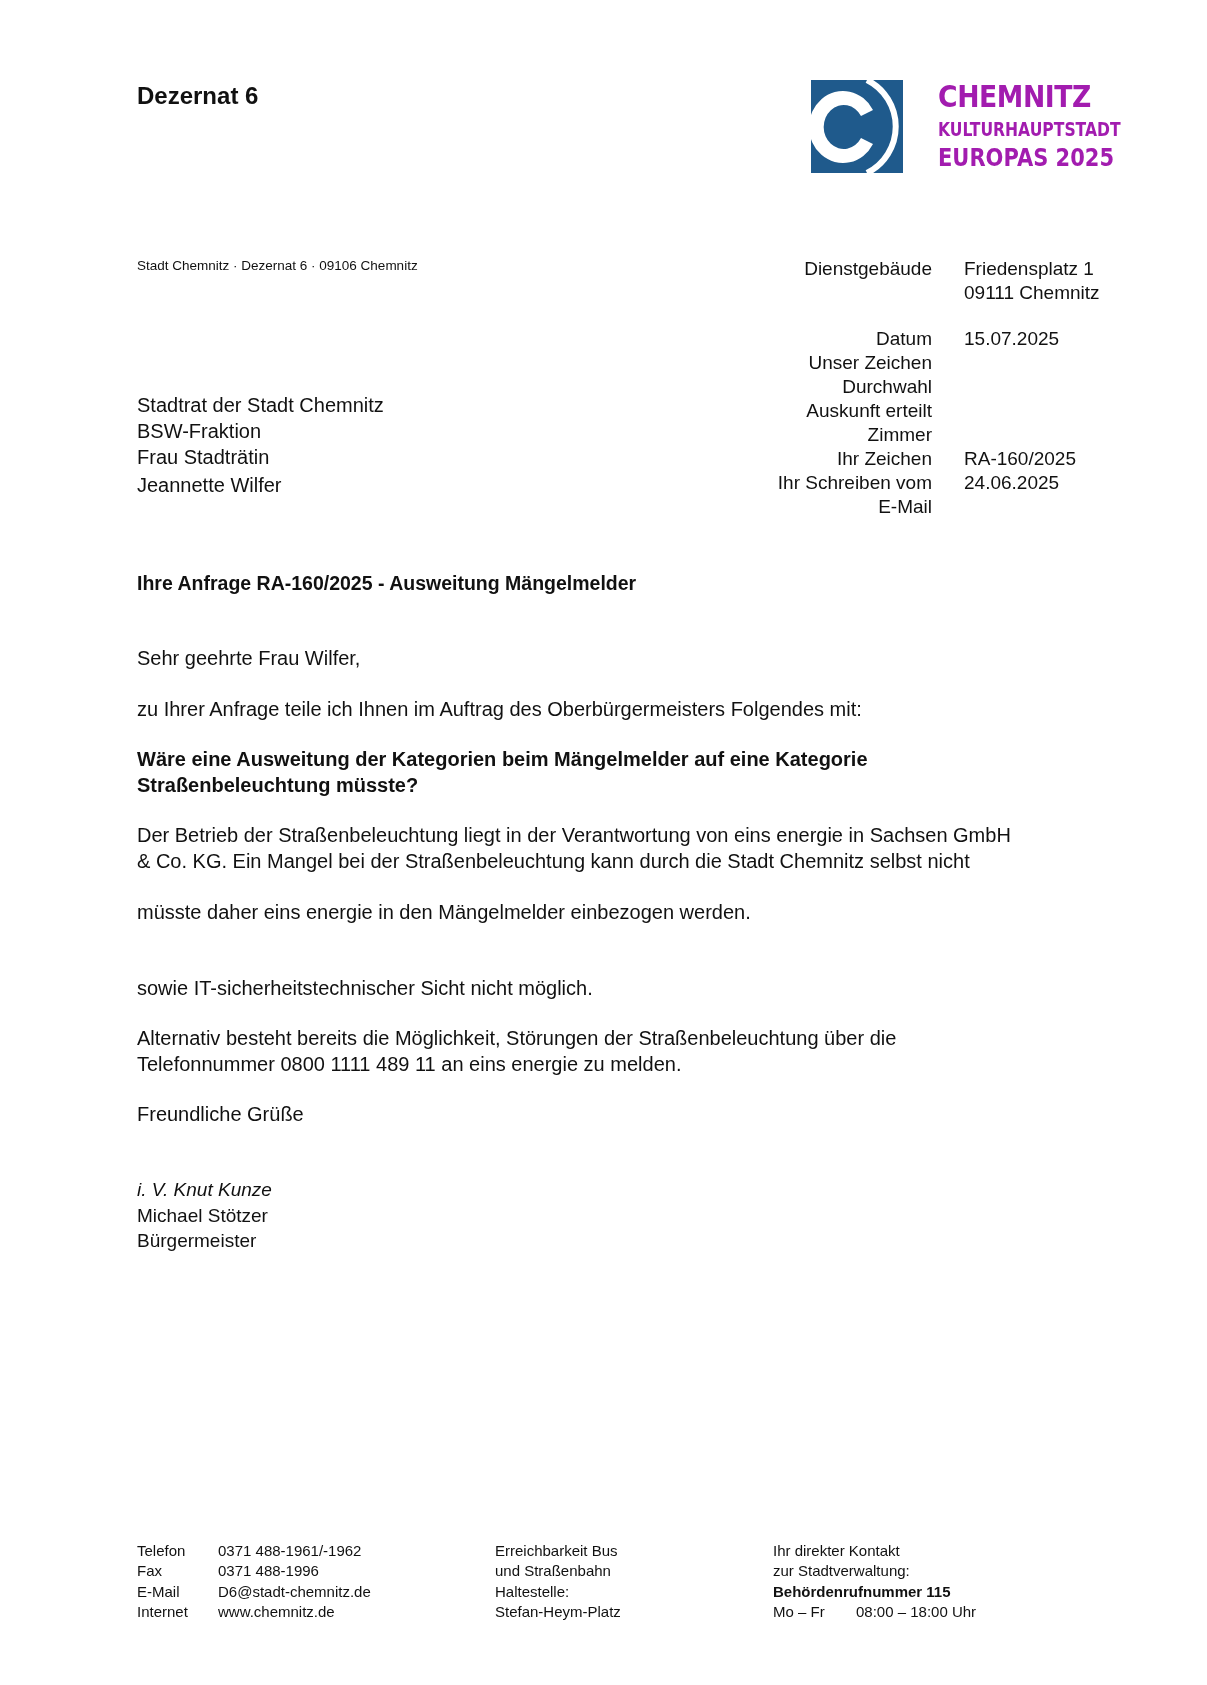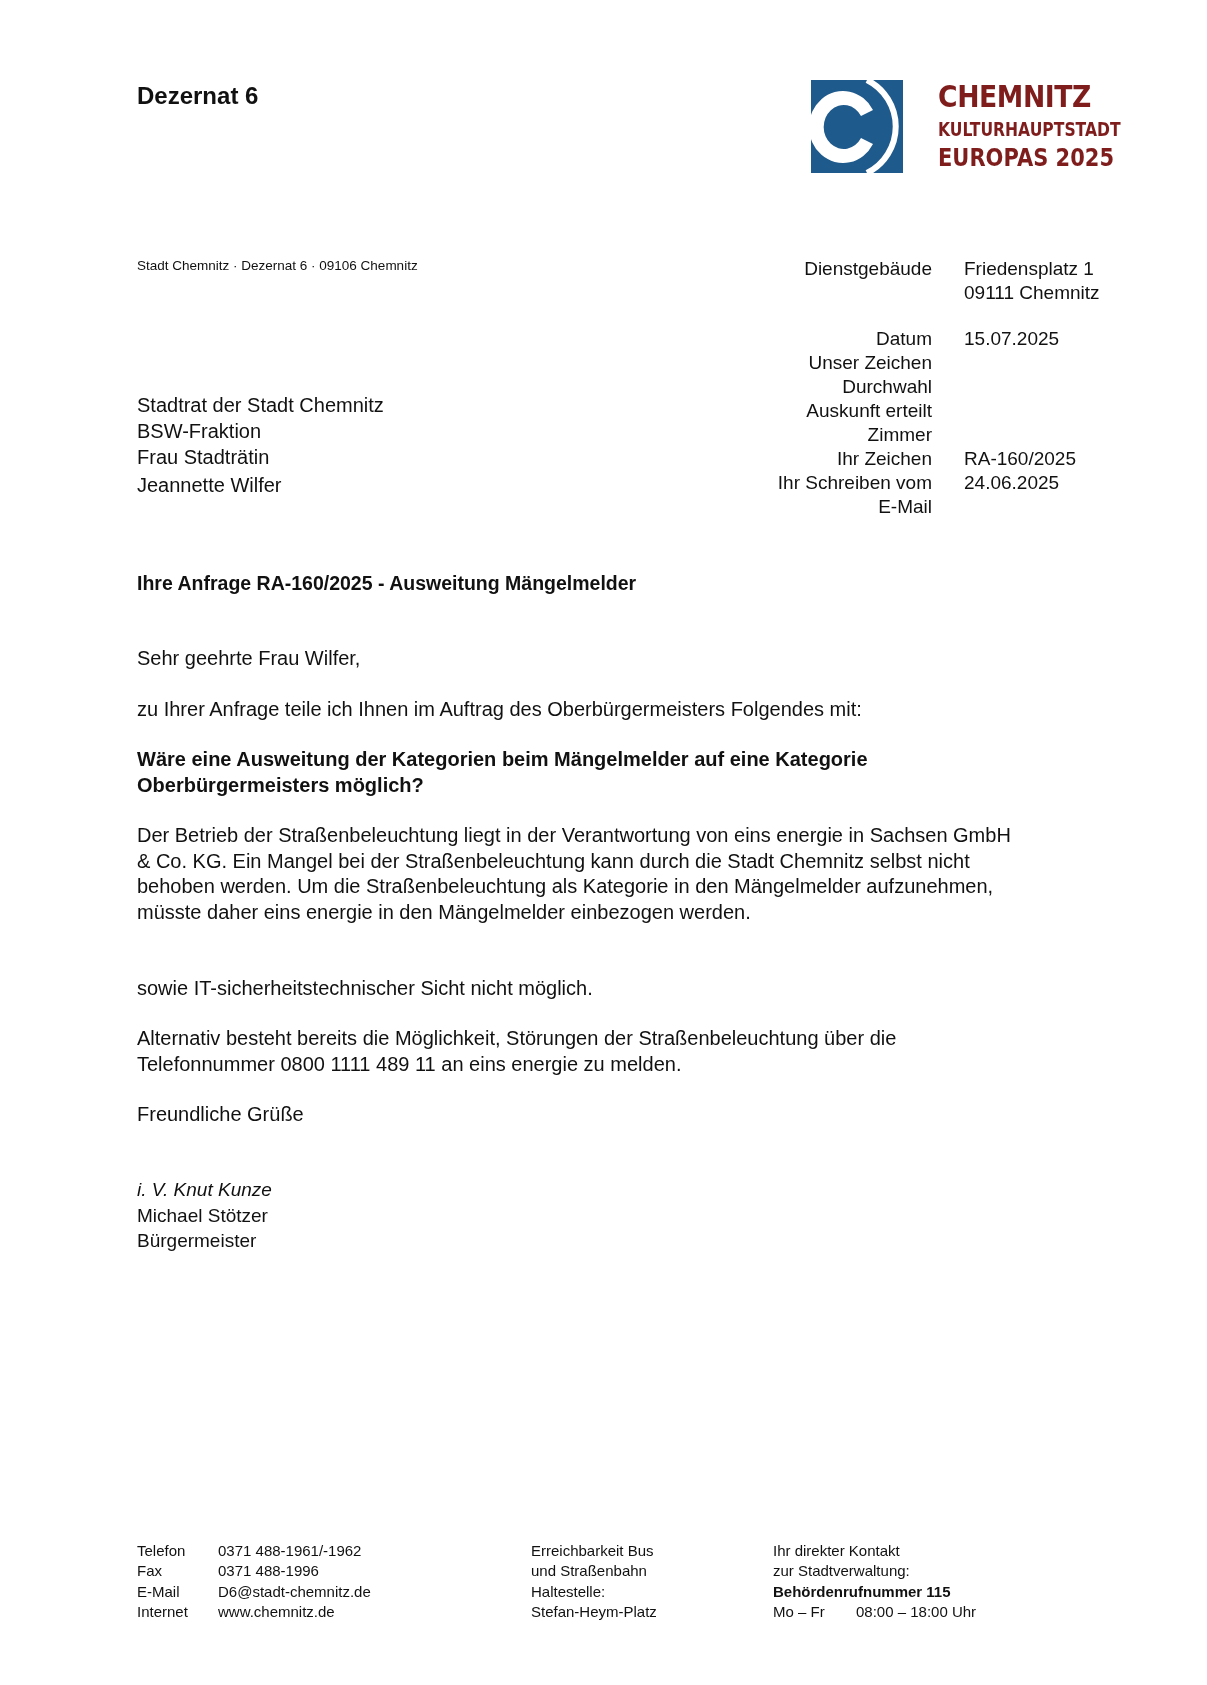"CHEMNITZ" .logo-text { color: #7f1d1d -> #a21caf }
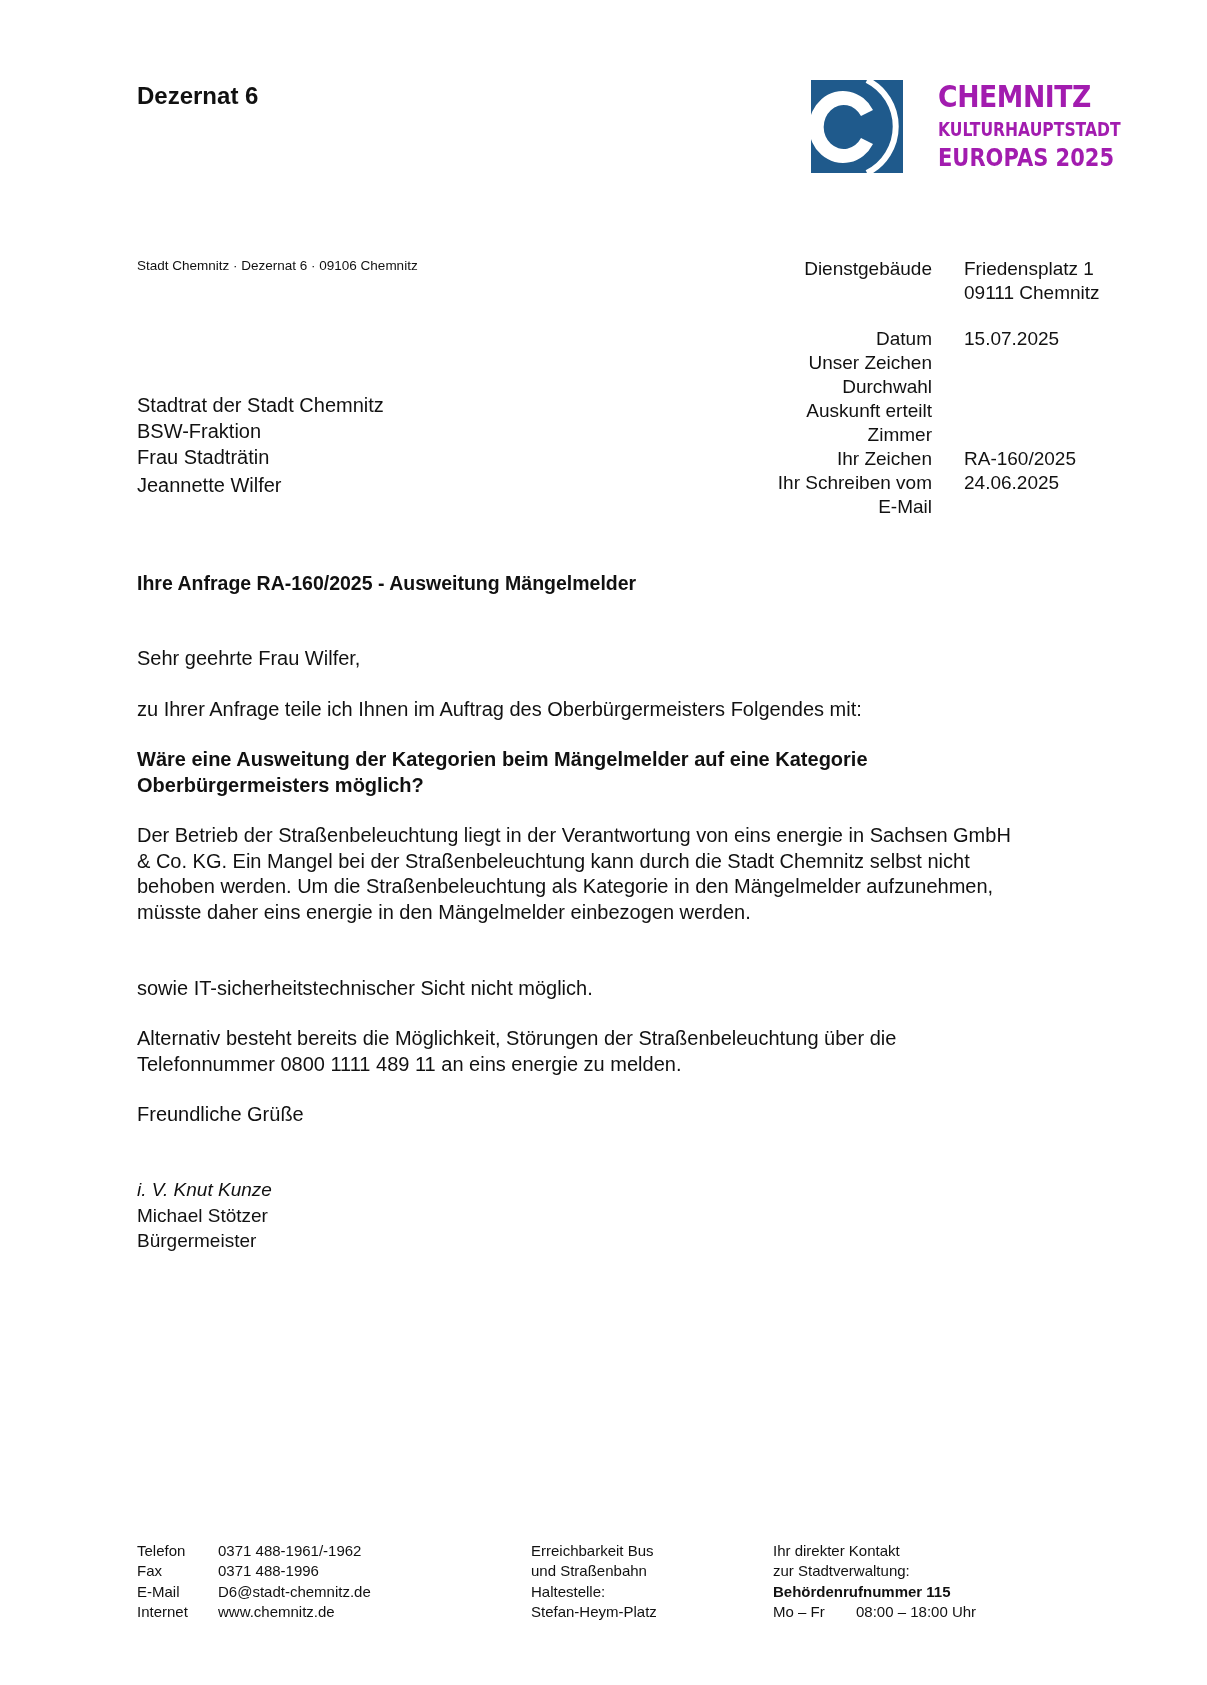"Oberbürgermeisters möglich?" span { text: Oberbürgermeisters möglich -> Straßenbeleuchtung müsste }
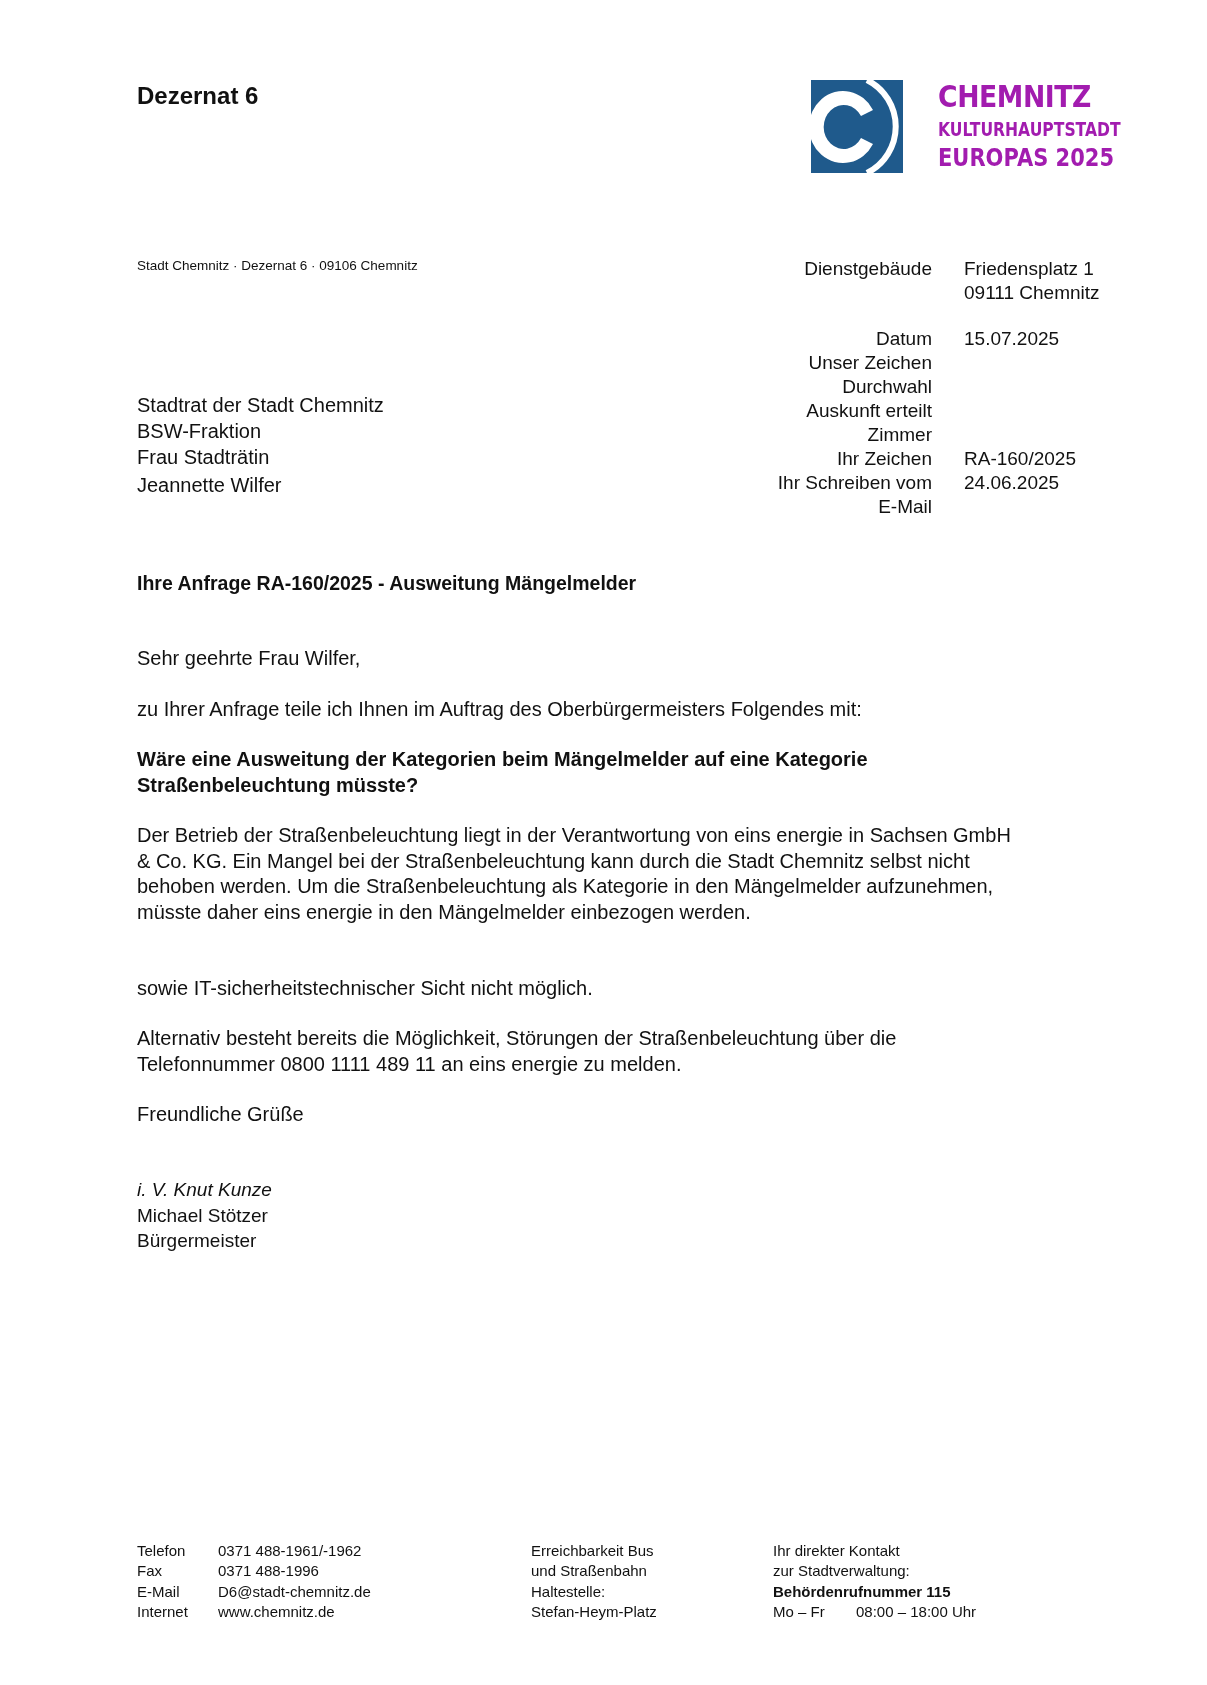"behoben werden. Um die" span { html: <span>behoben werden. Um die Straßenbeleuchtung als Kategorie in den Mängelmelder aufzunehmen,</span> -> none }
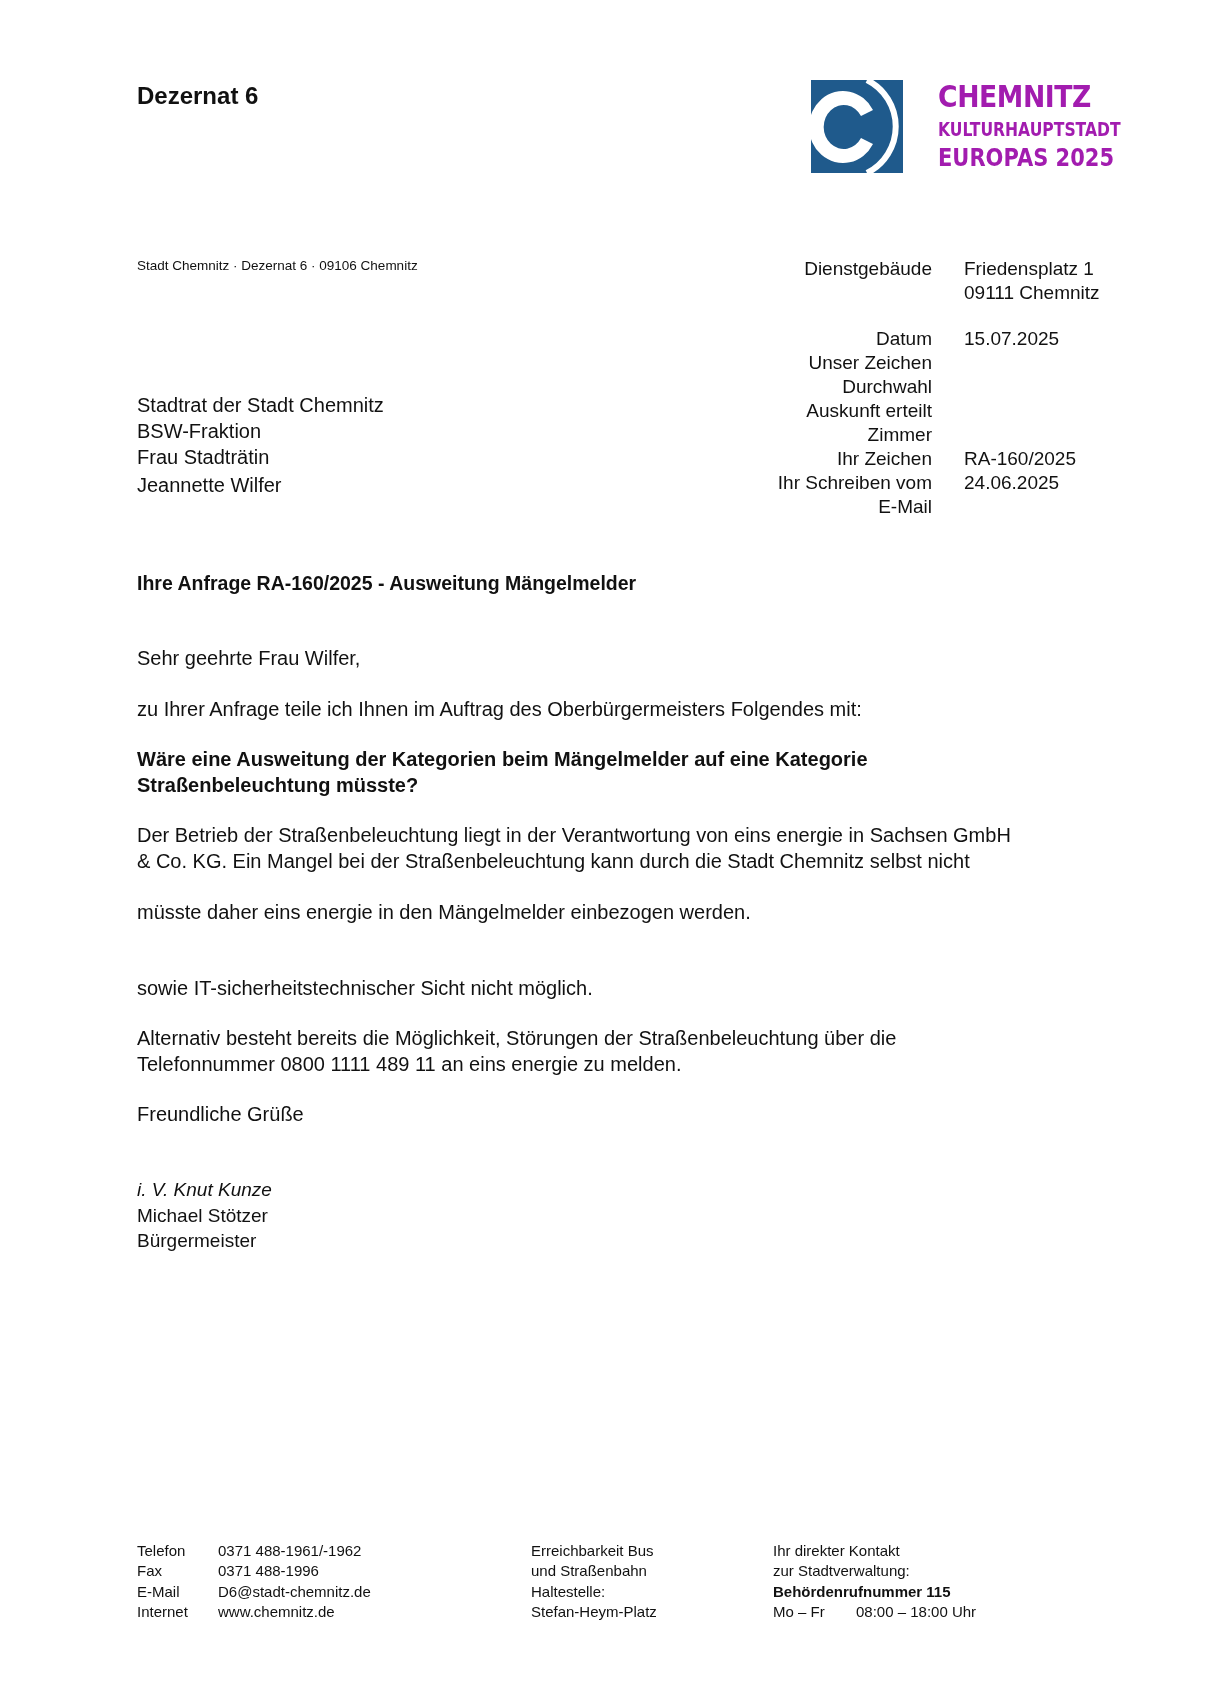"Erreichbarkeit Bus" .f2 { left: 531px -> 495px }
